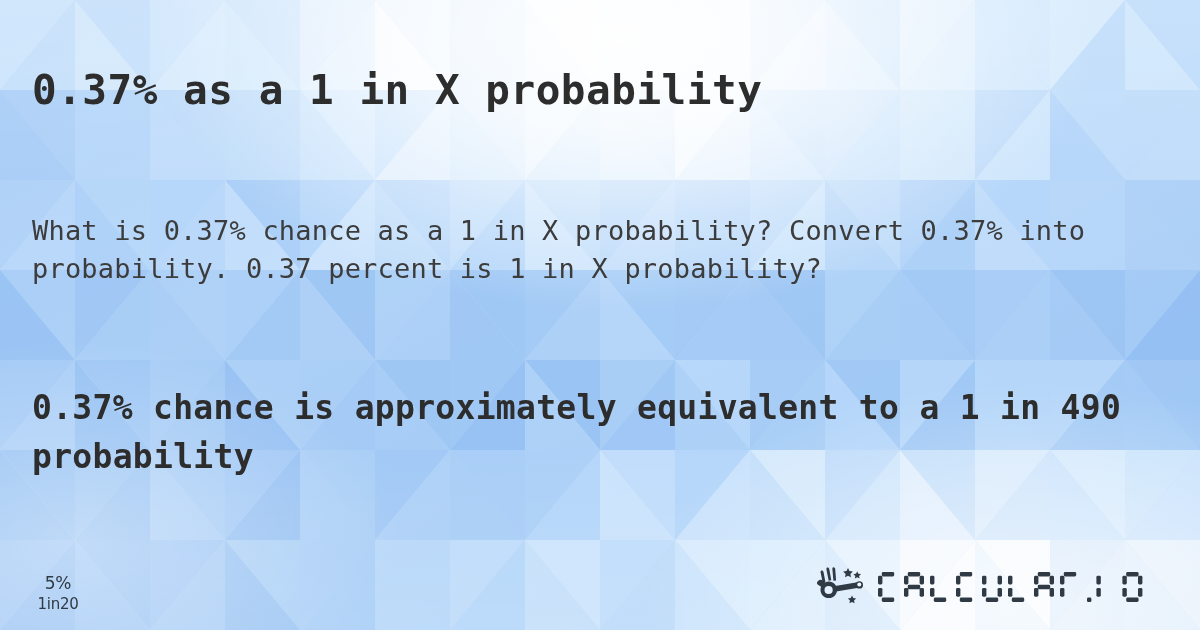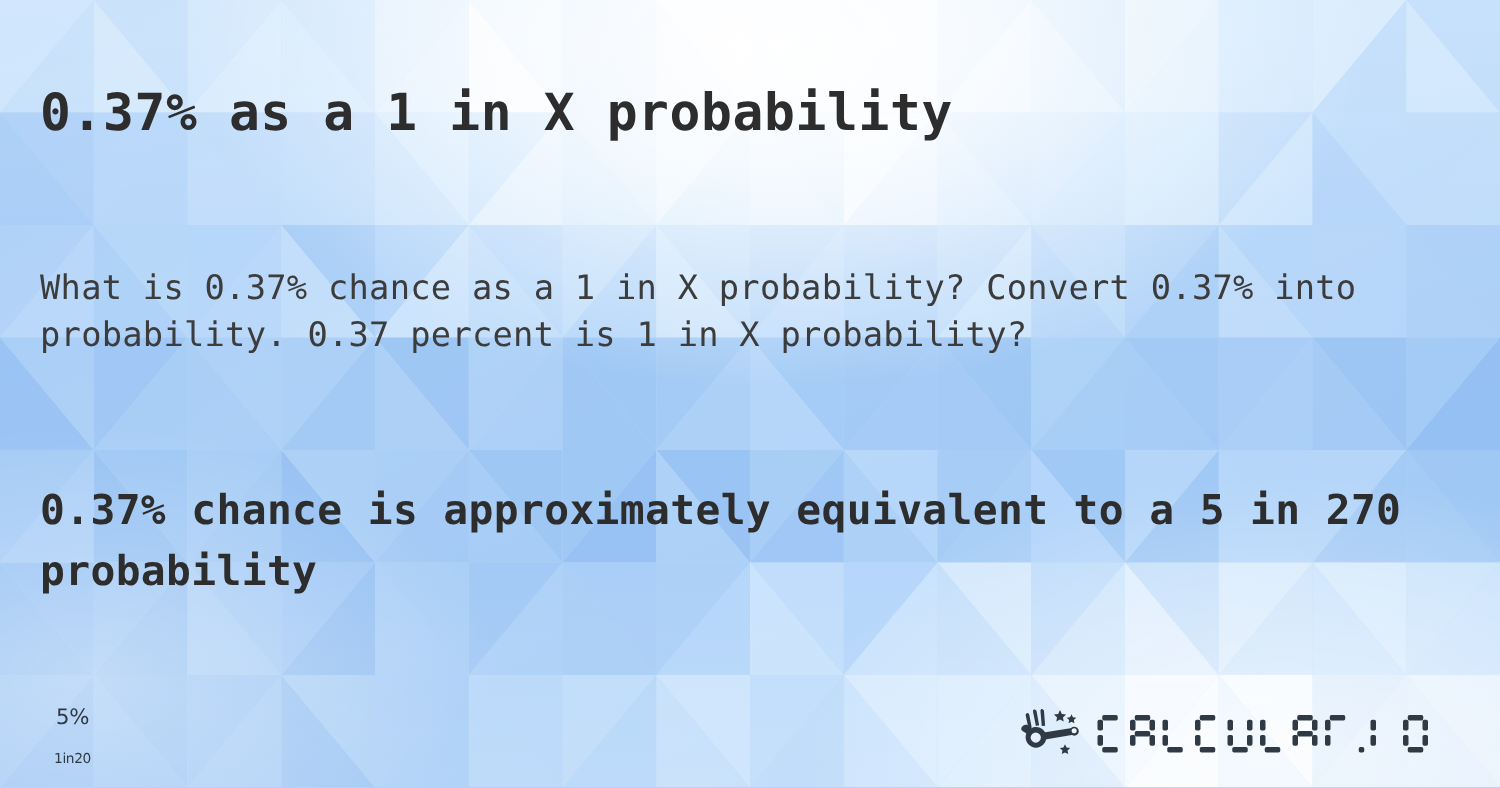"0.37% as a 1 in" #card { background: #c4b5fd -> #22c55e }
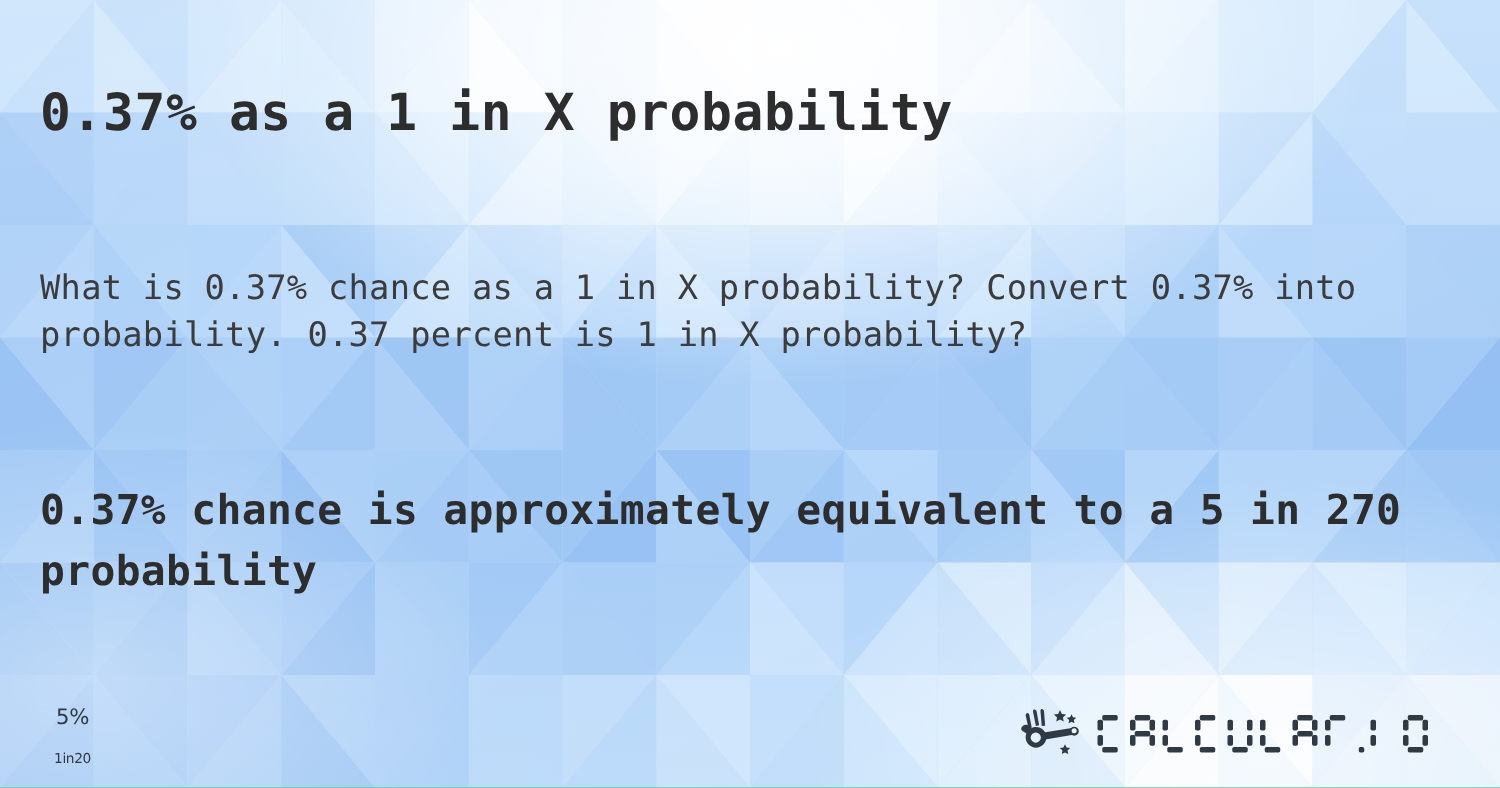"0.37% chance is approximately equivalent" p.answer { text: 5 in 270 -> 1 in 490 }
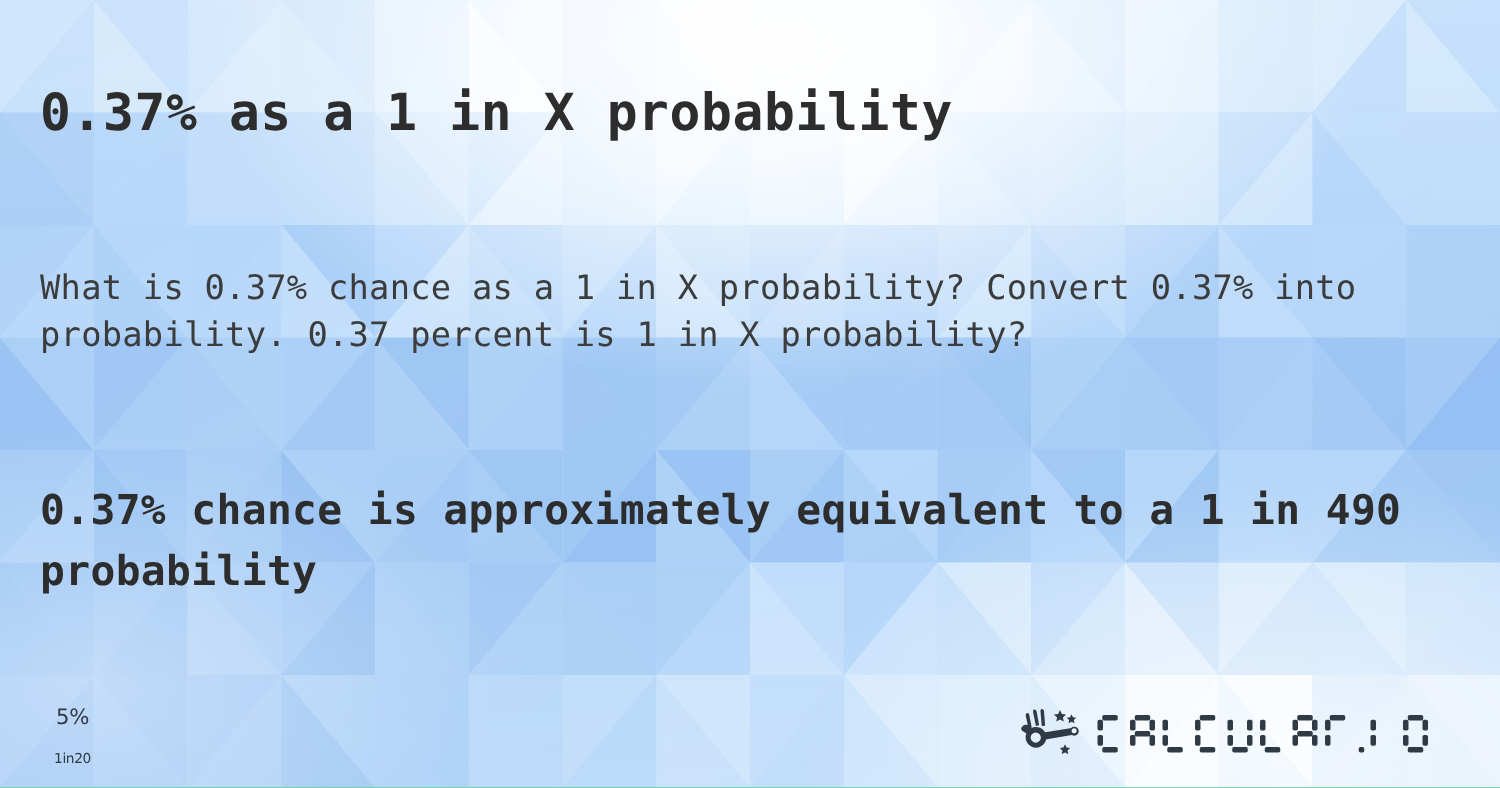"1in20" .pct-icon .pct-bottom { font-size: 11px -> 15px; margin-top: 18px -> 5px }
